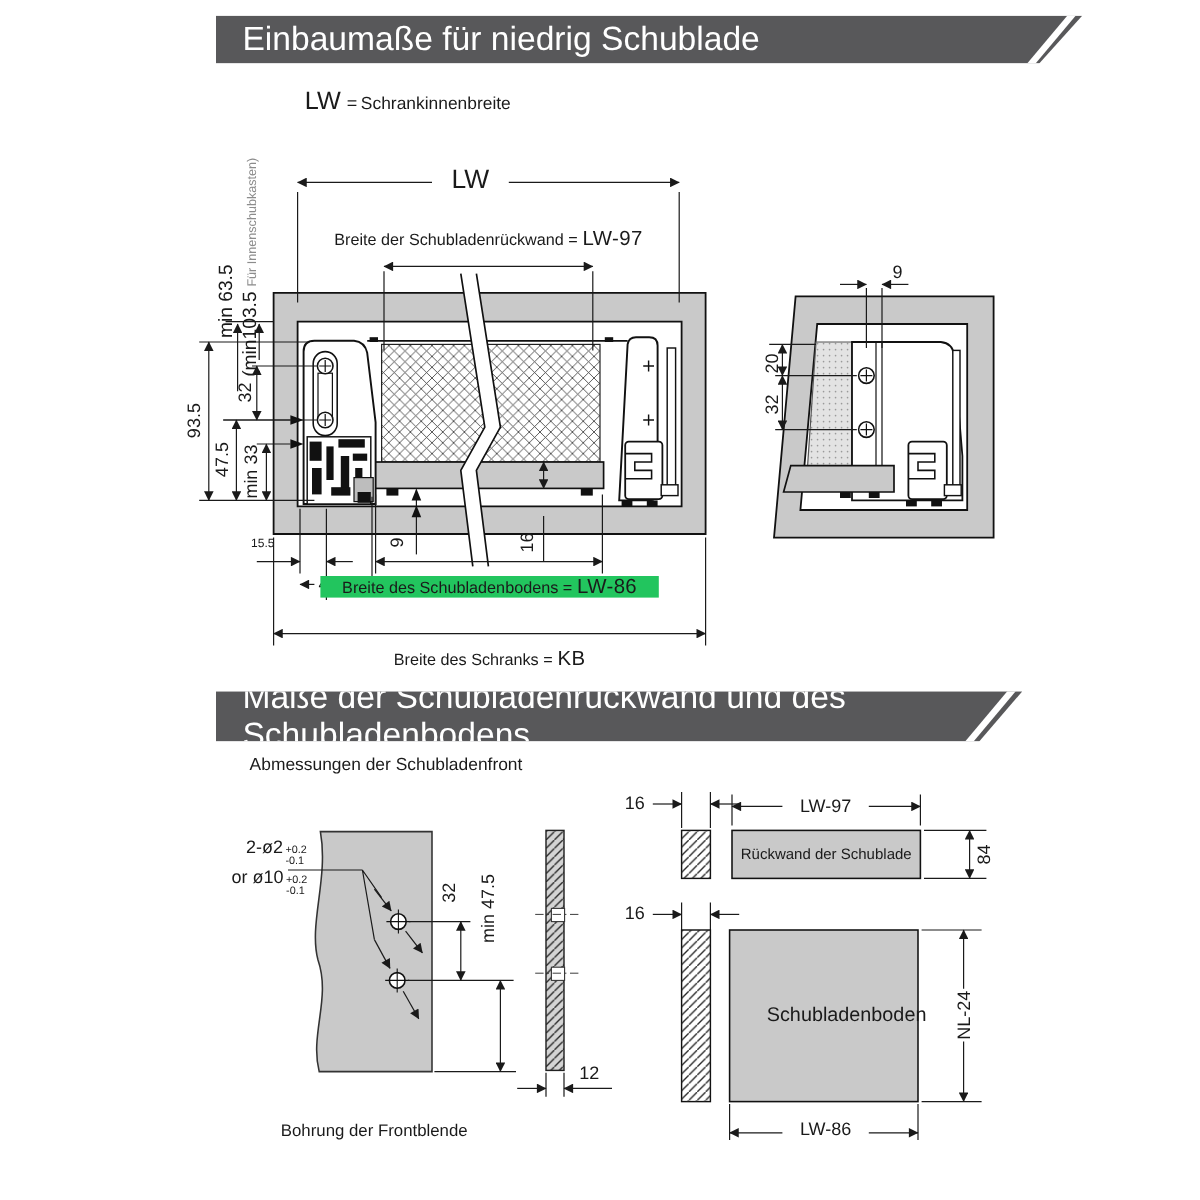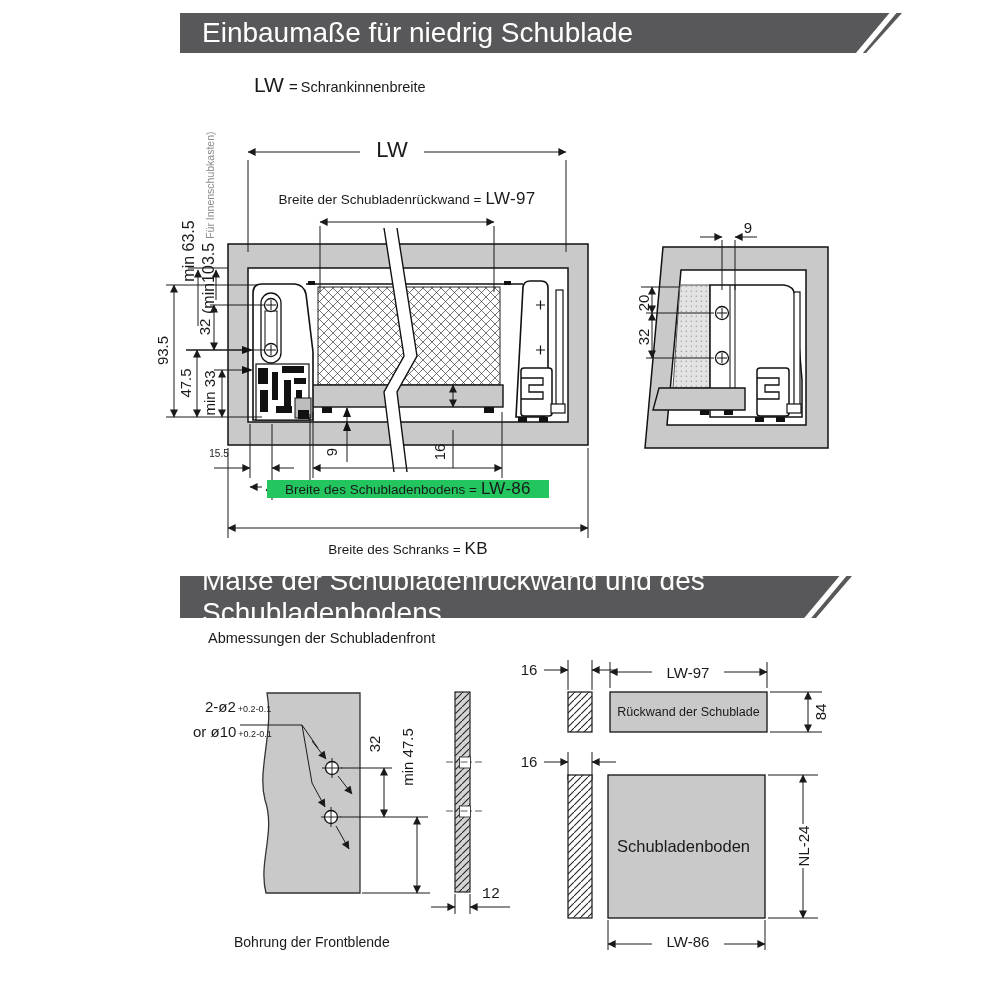"+0.2" .tol { flex-direction: none -> column }
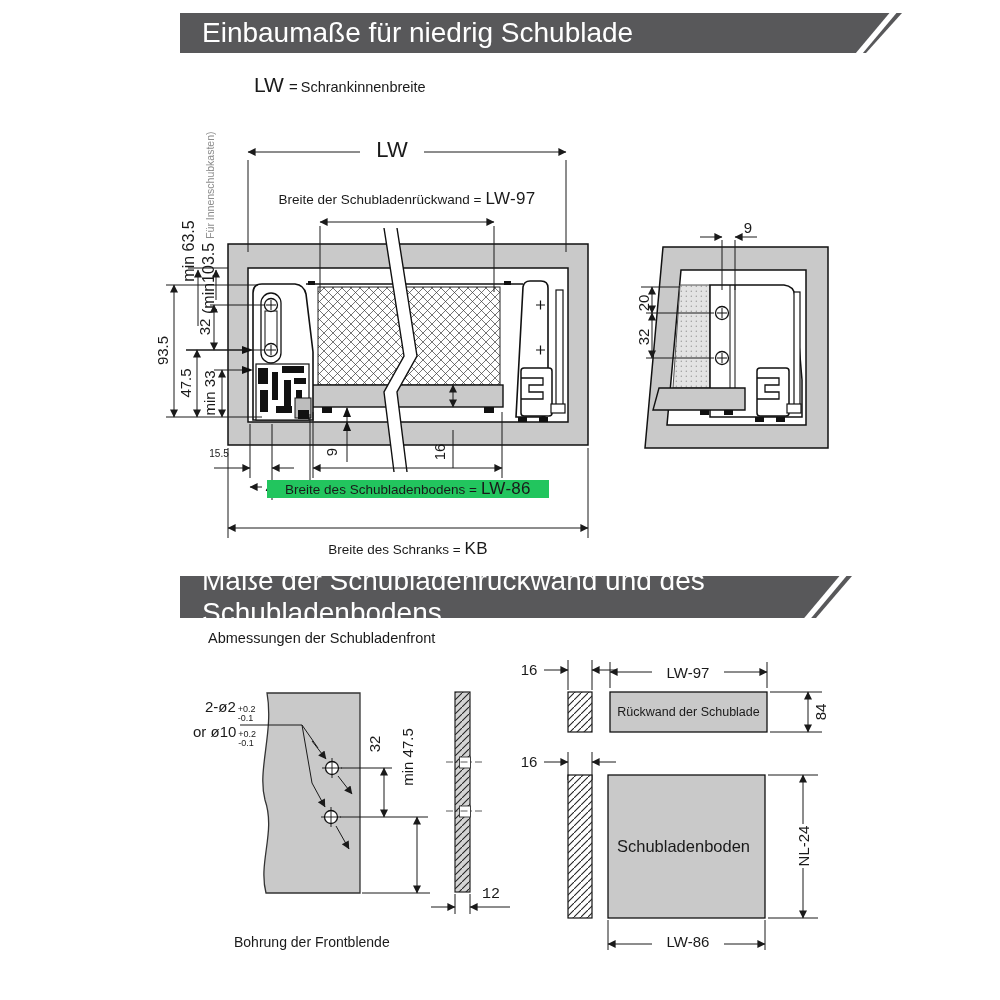"Schubladenboden" div.lbl { left: 605px -> 627px }
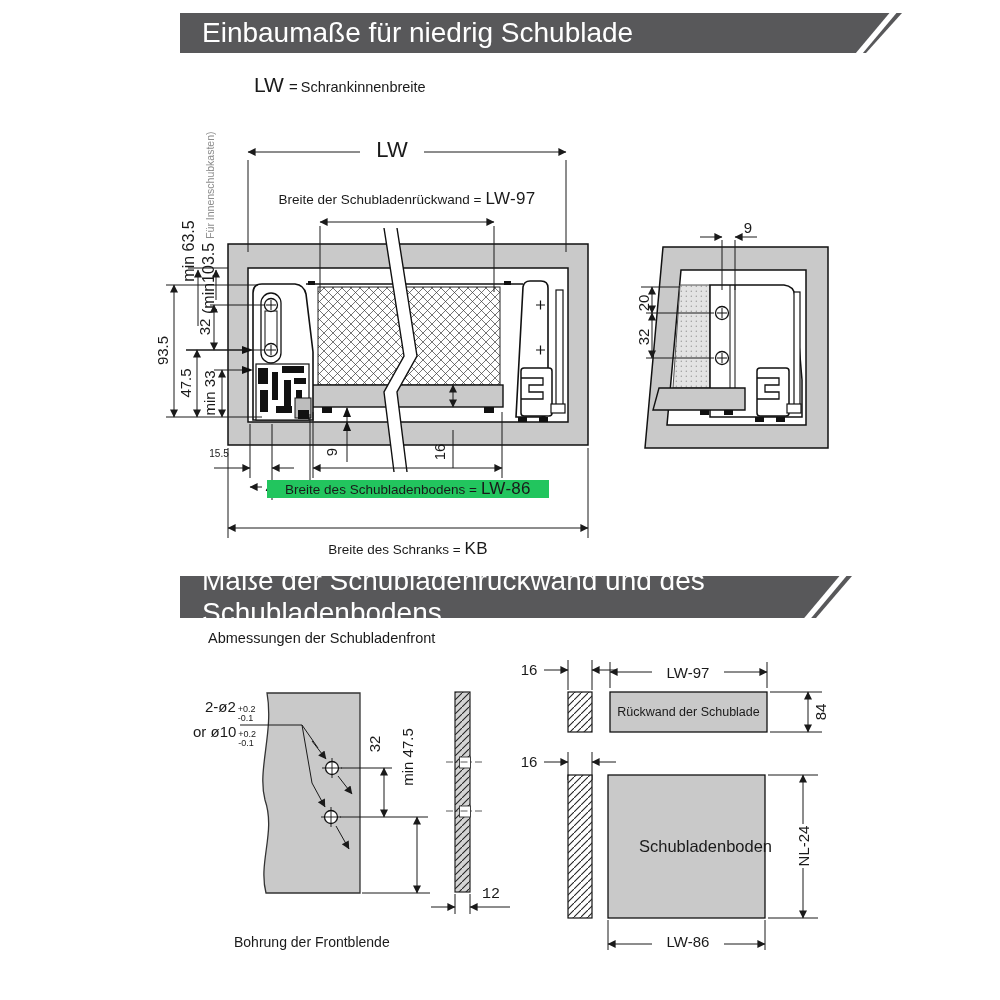"12" div.lbl { font-family: Liberation Mono, monospace -> none }
